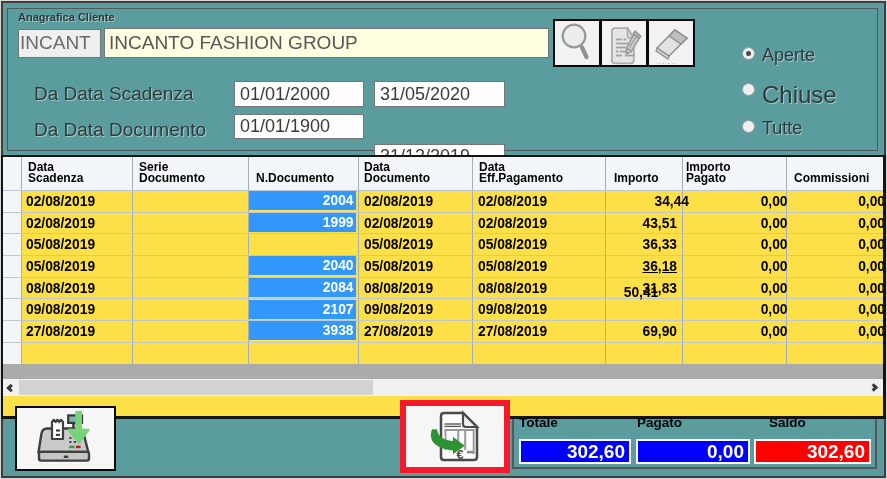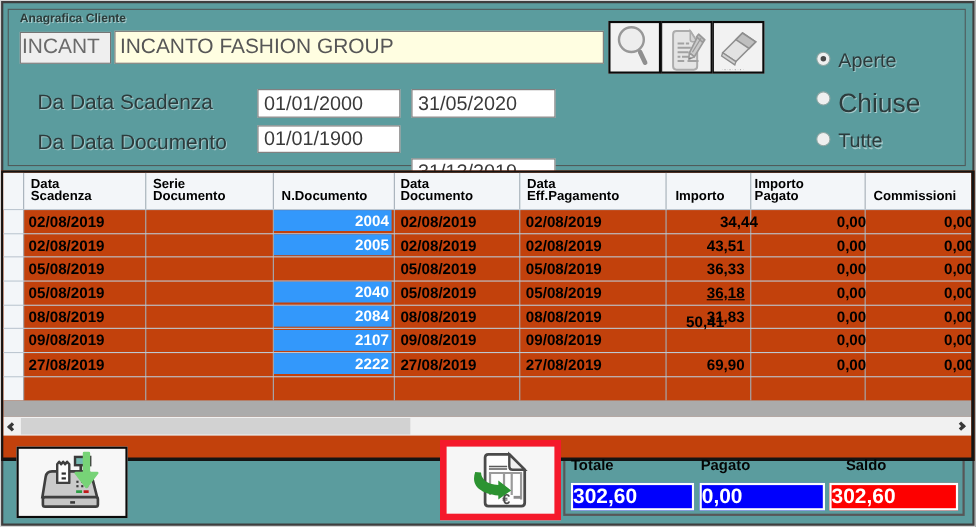"Data" #tbl { background: #c2410c -> #fde047 }
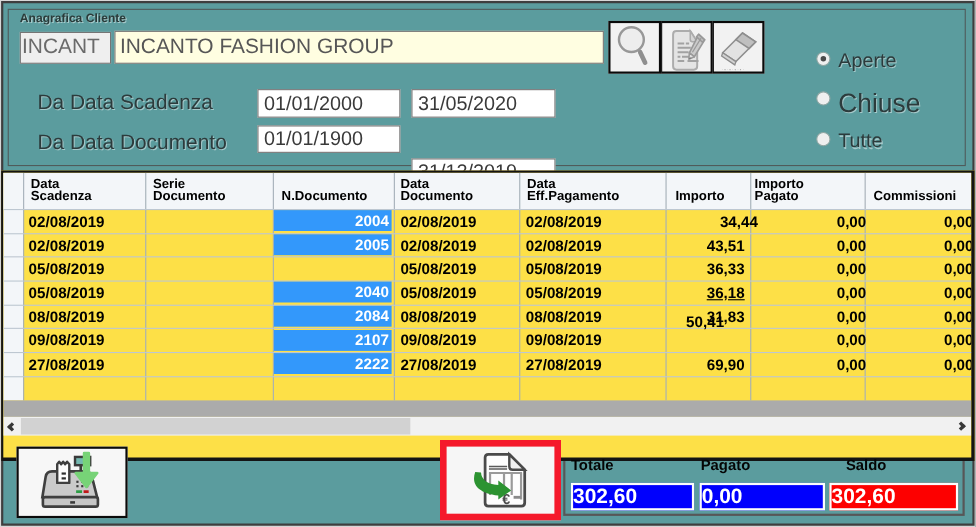"2005" div.ncell { text: 2005 -> 1999 }
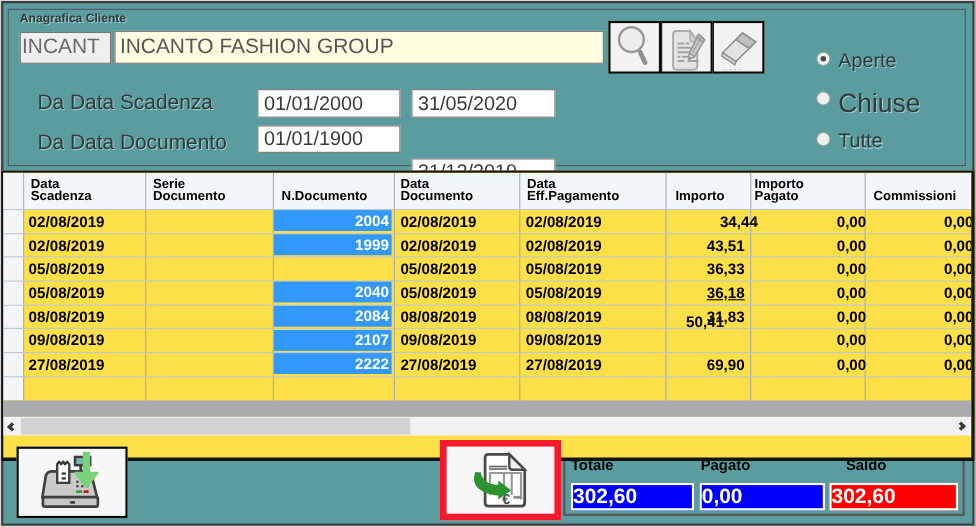"2222" div.ncell { text: 2222 -> 3938 }
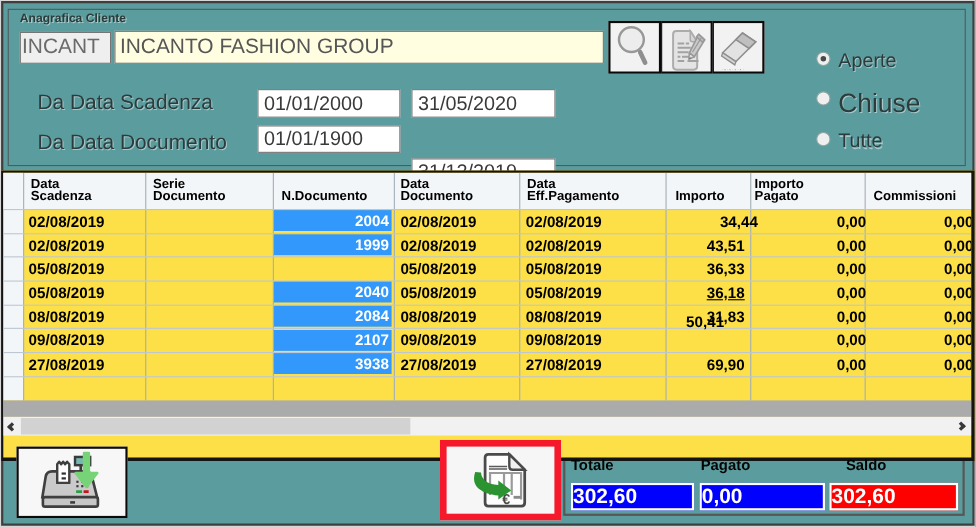"302,60" .vbox { text-align: left -> right }
